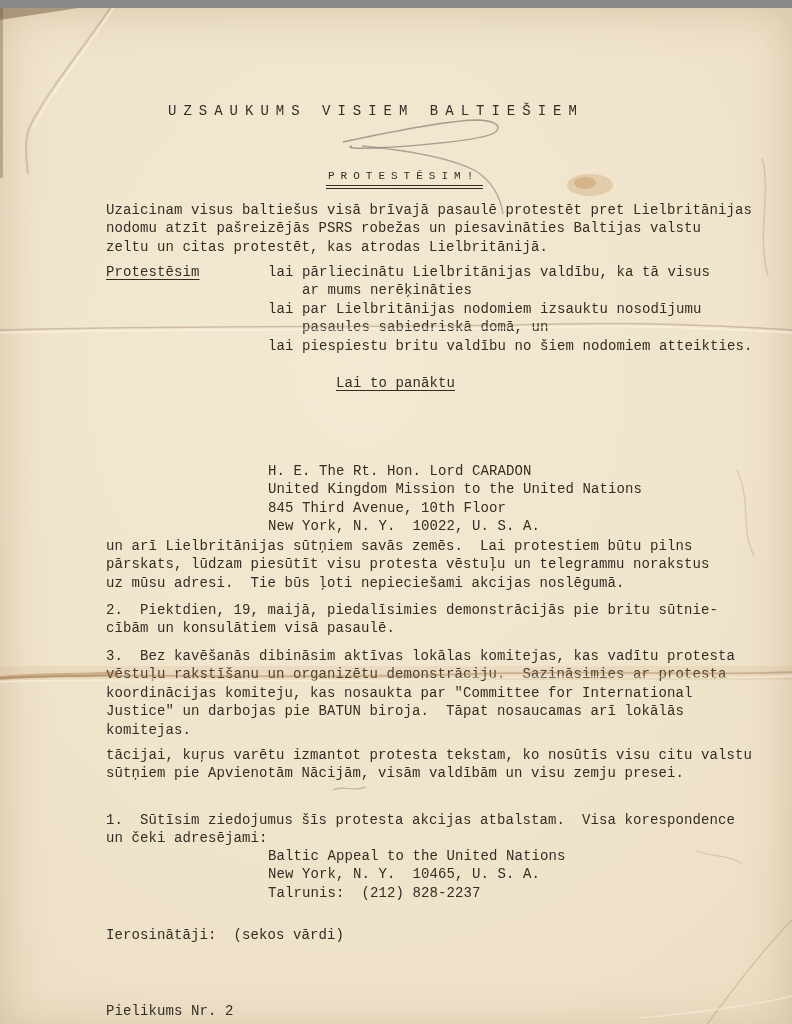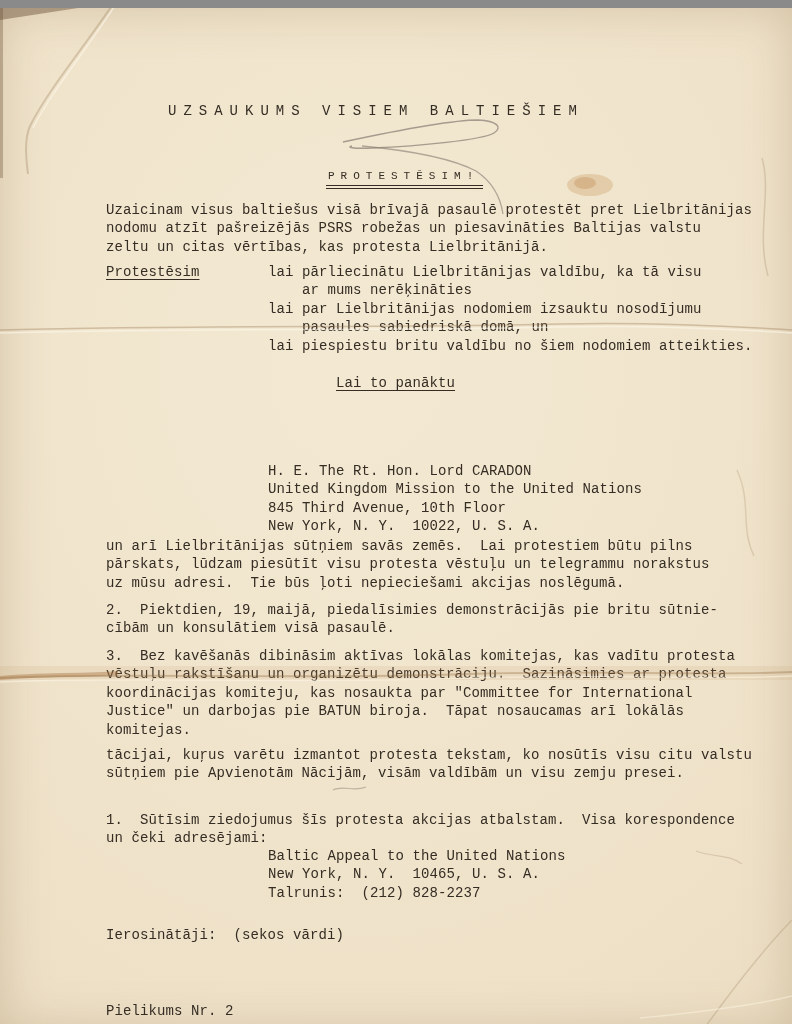"zeltu un citas vērtības, kas" div.line { text: vērtības, kas protesta -> protestēt, kas atrodas }
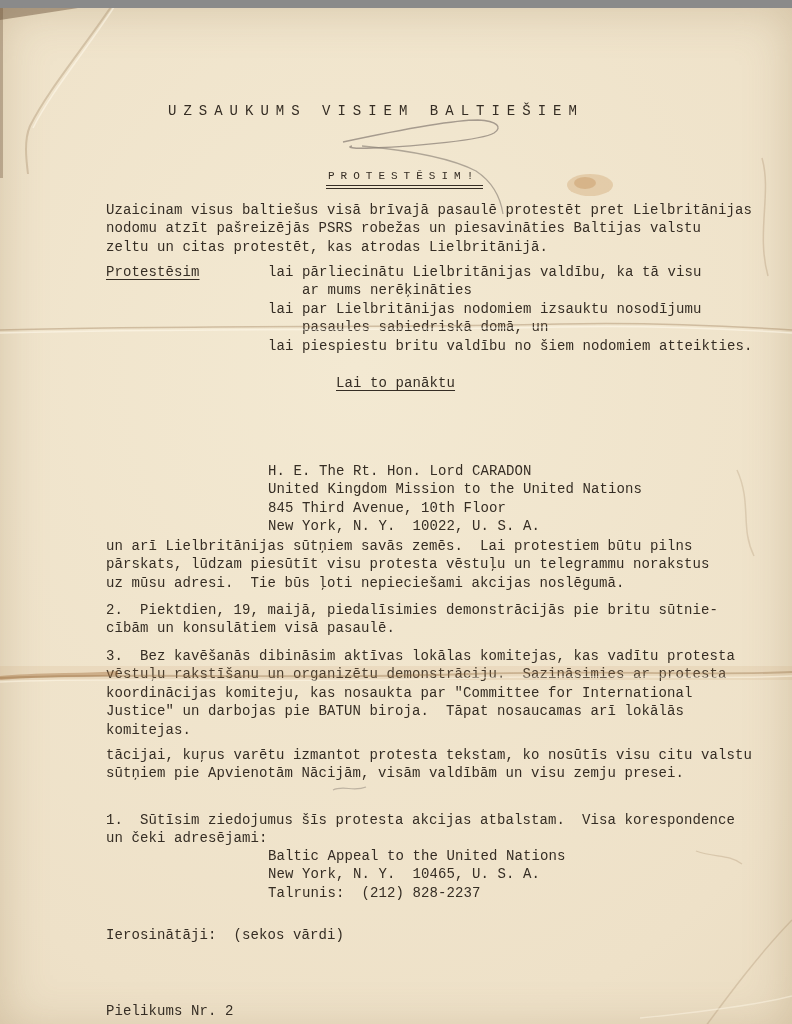"lai pārliecinātu Lielbritānijas valdību," div.line { text: visu -> visus }
